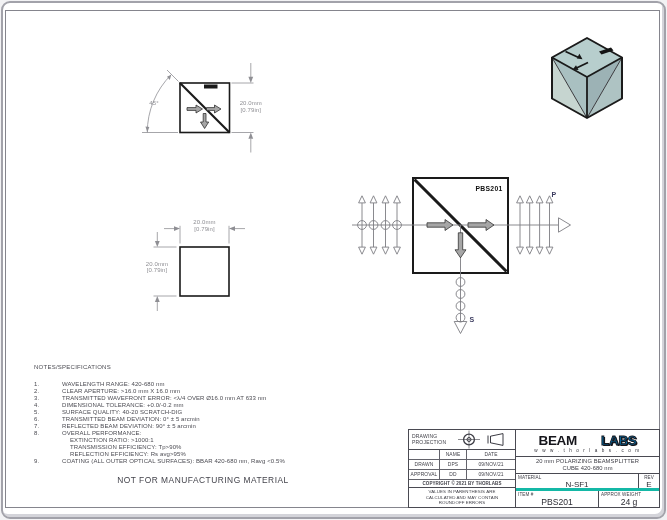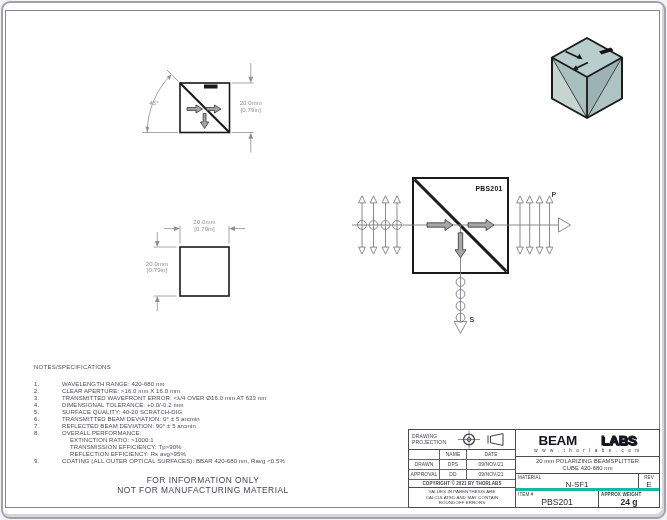"LABS" .logo .labs { color: #0f172a -> #0369a1 }
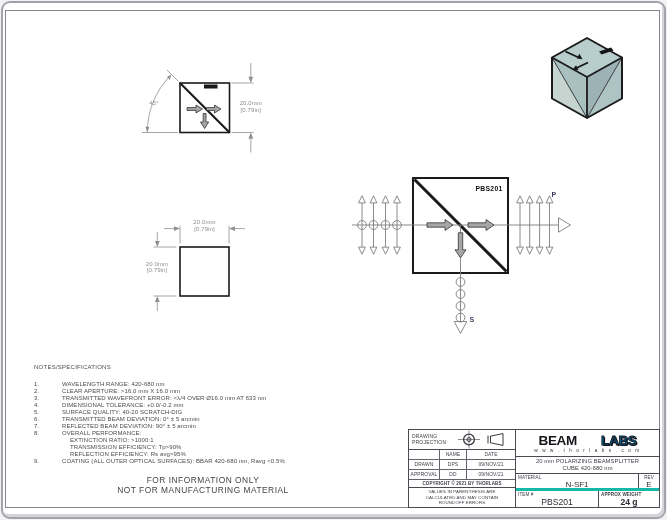"FOR INFORMATION ONLY" div { html: <div>FOR INFORMATION ONLY</div> -> none }
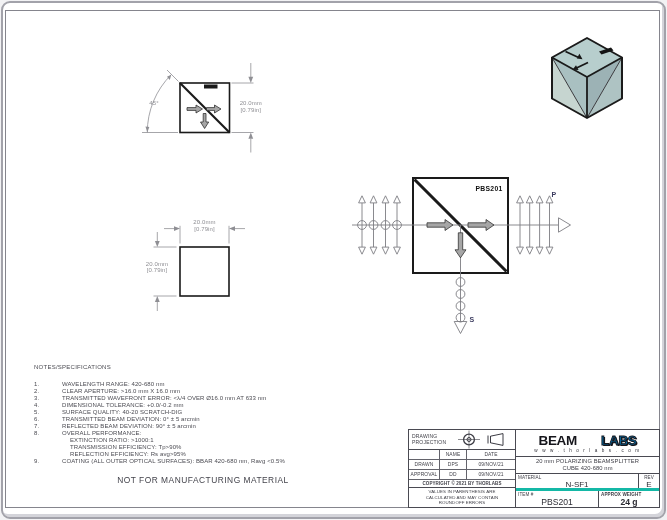"24 g" .weight-cell { font-weight: bold -> none }
